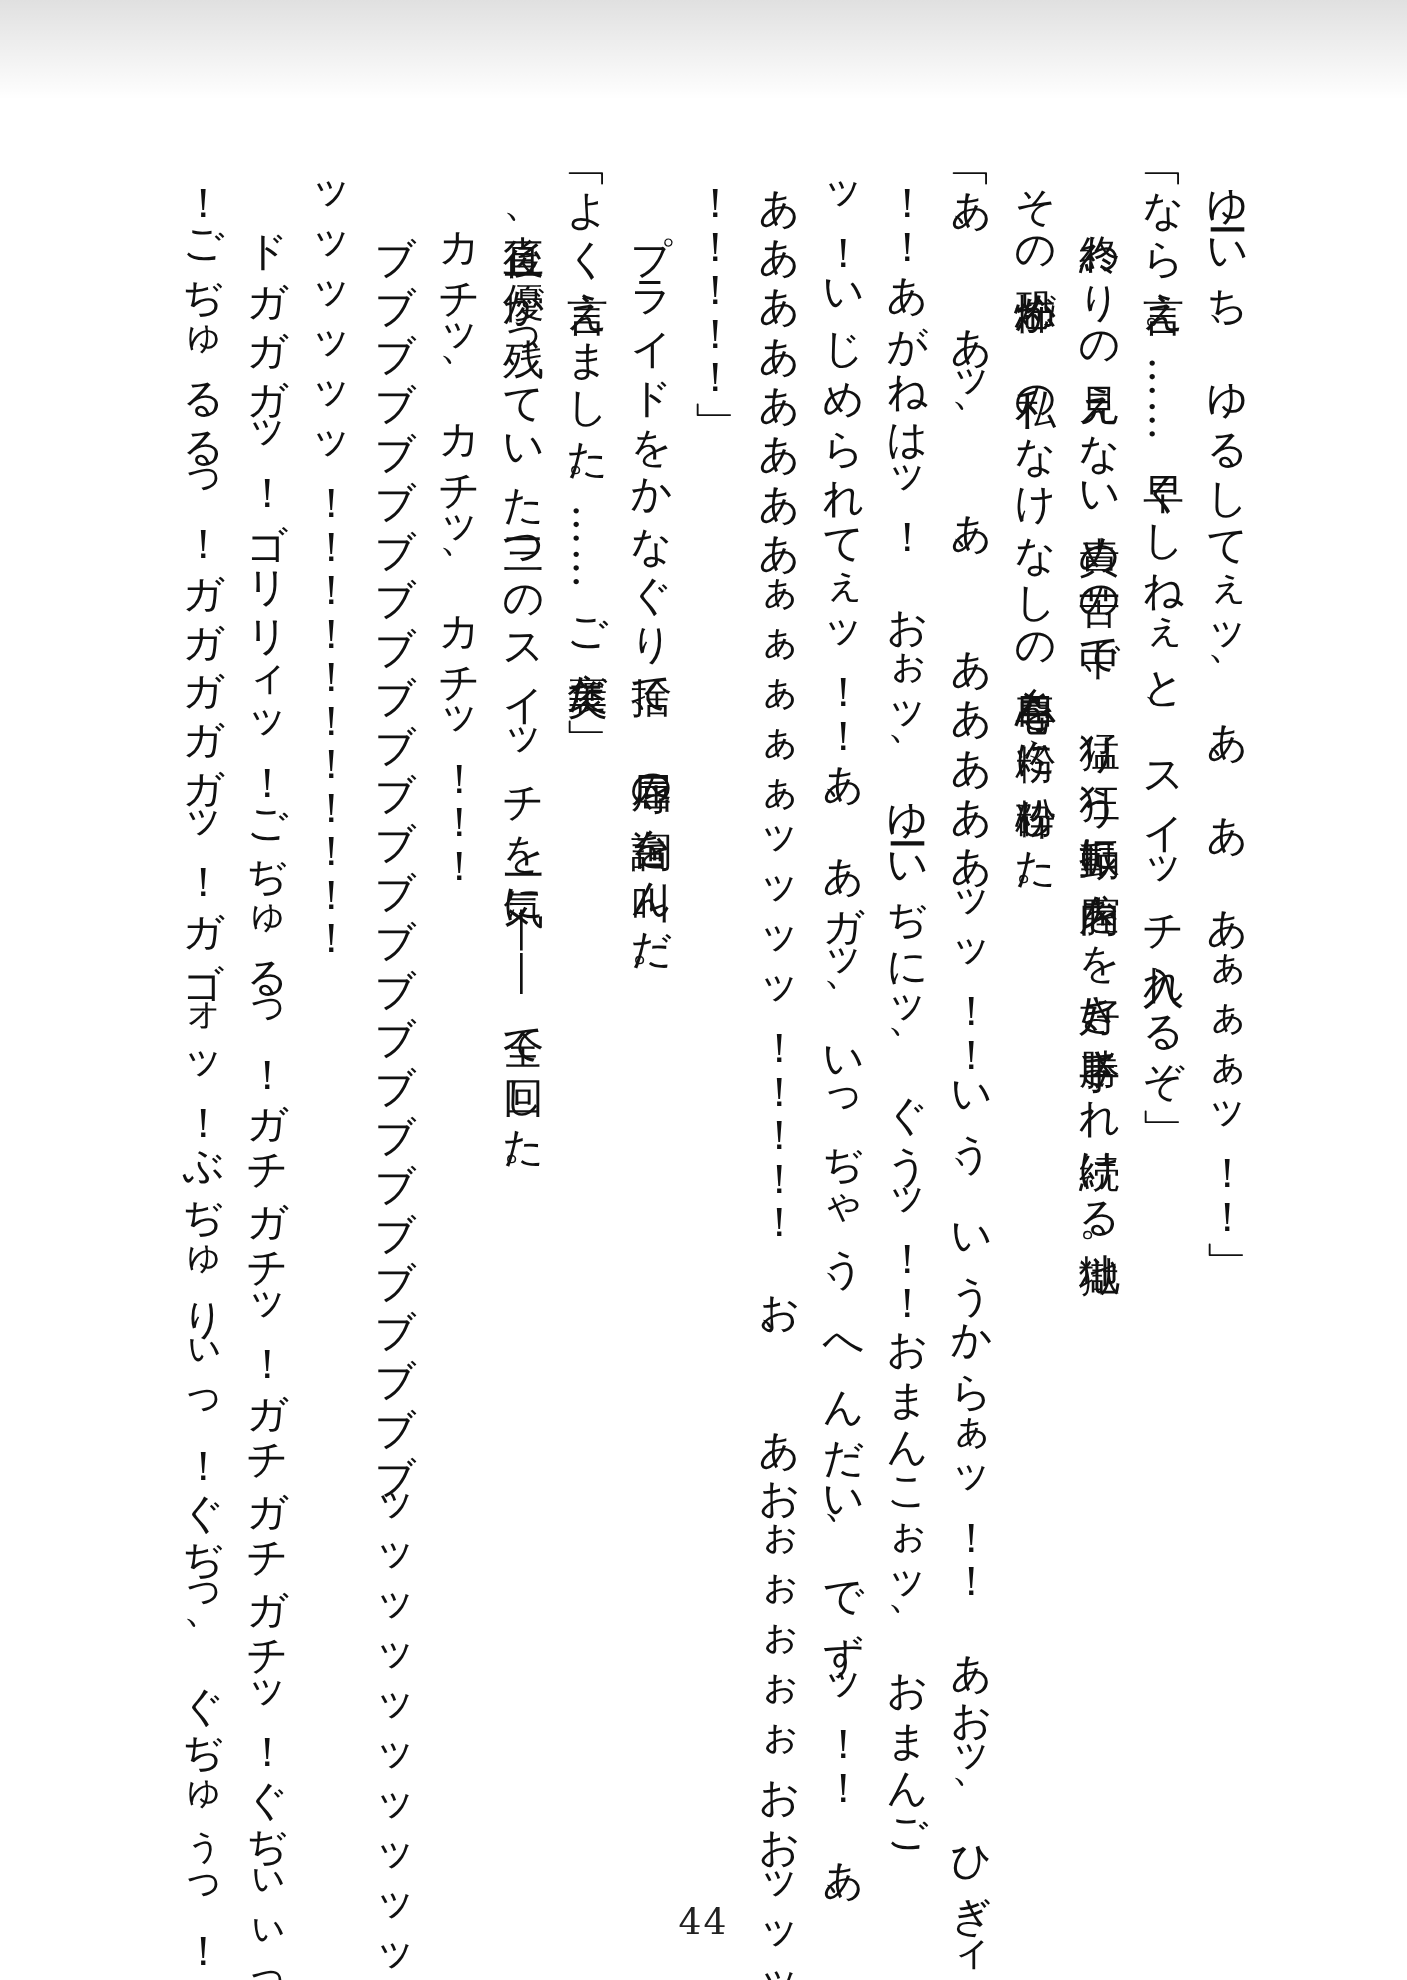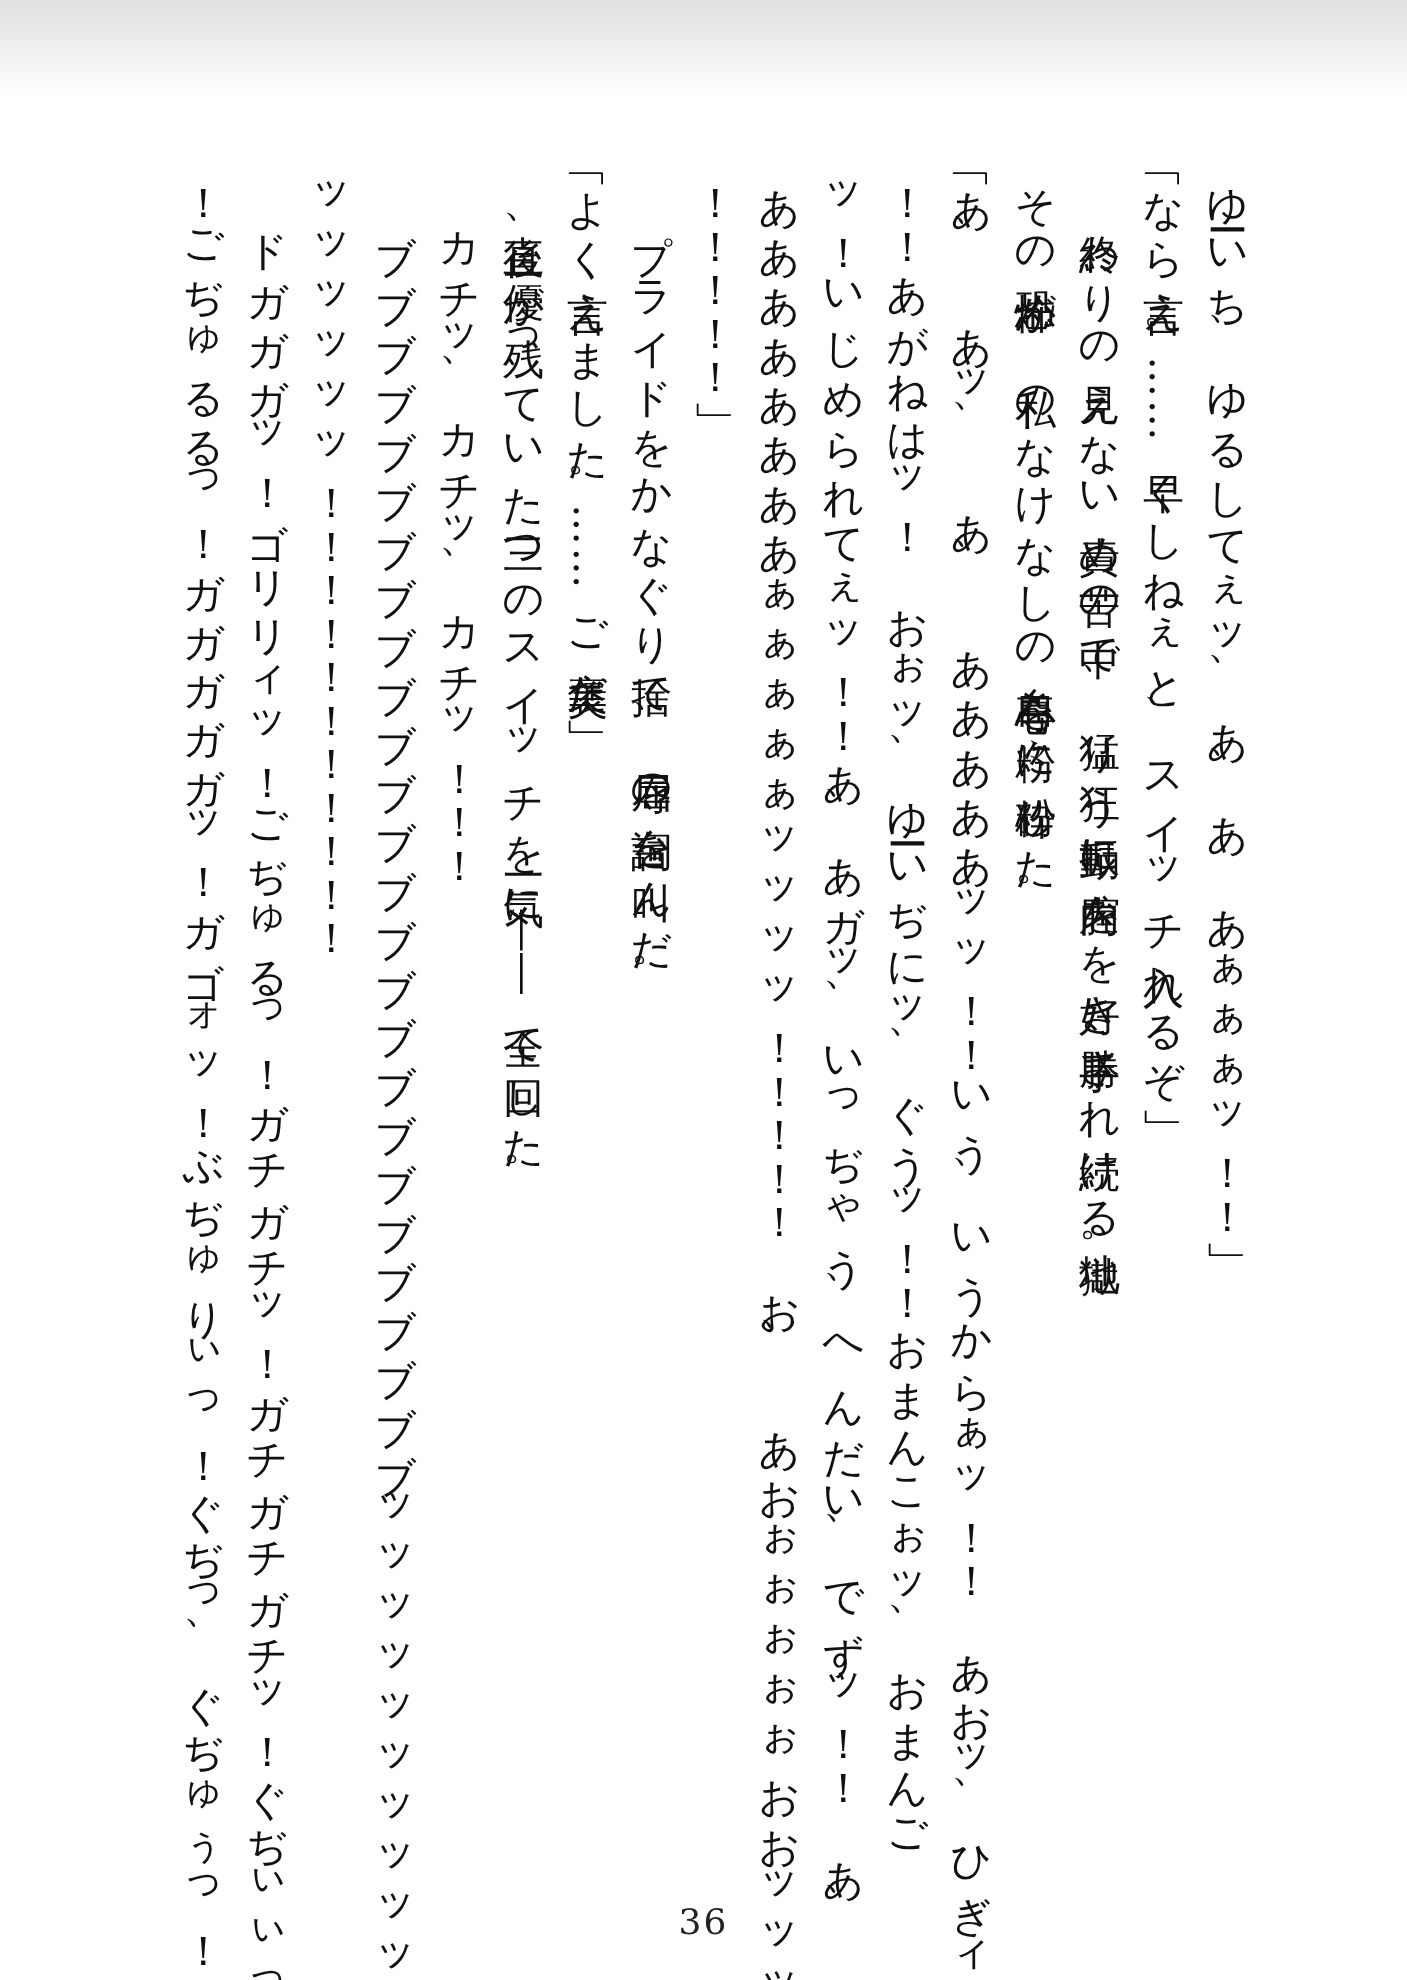"36" div.page-number { text: 36 -> 44 }
